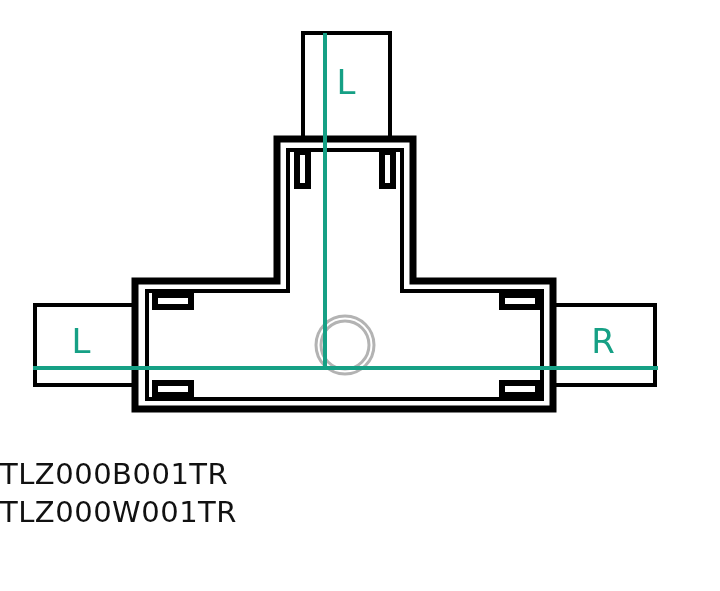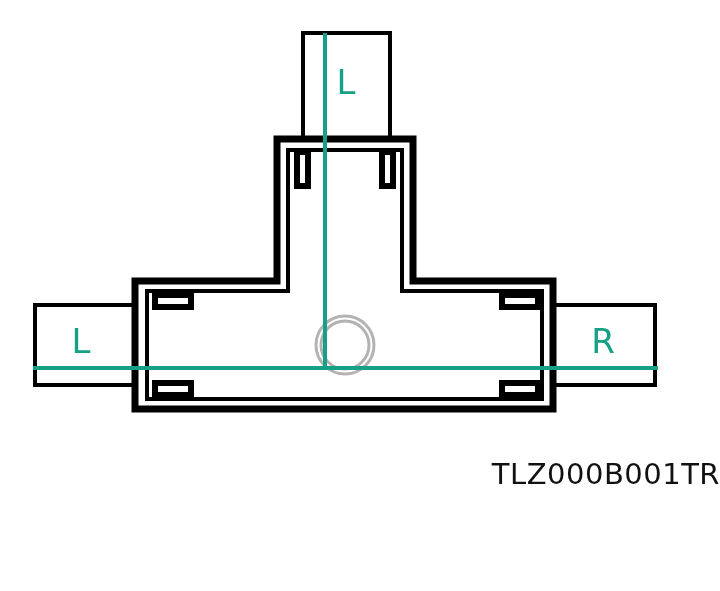"TLZ000B001TR" .part-labels { text-align: right -> left }
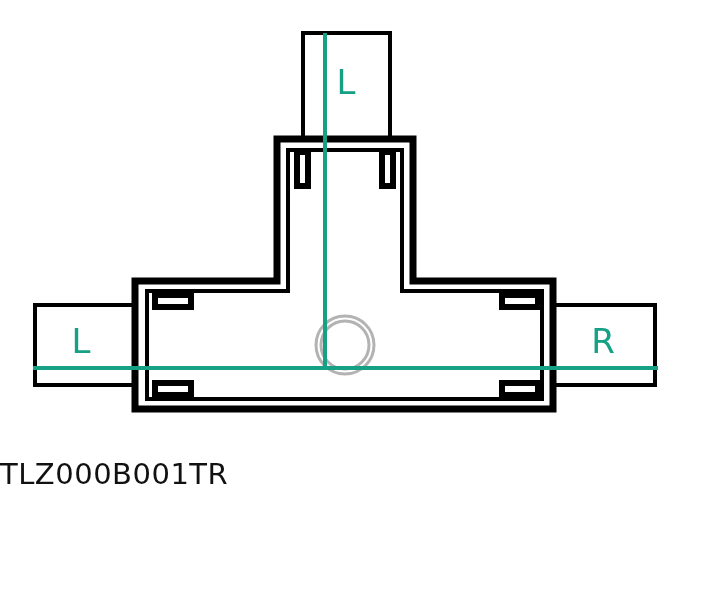"TLZ000W001TR" span.part-label-line { html: none -> <span>TLZ000W001TR</span> }
